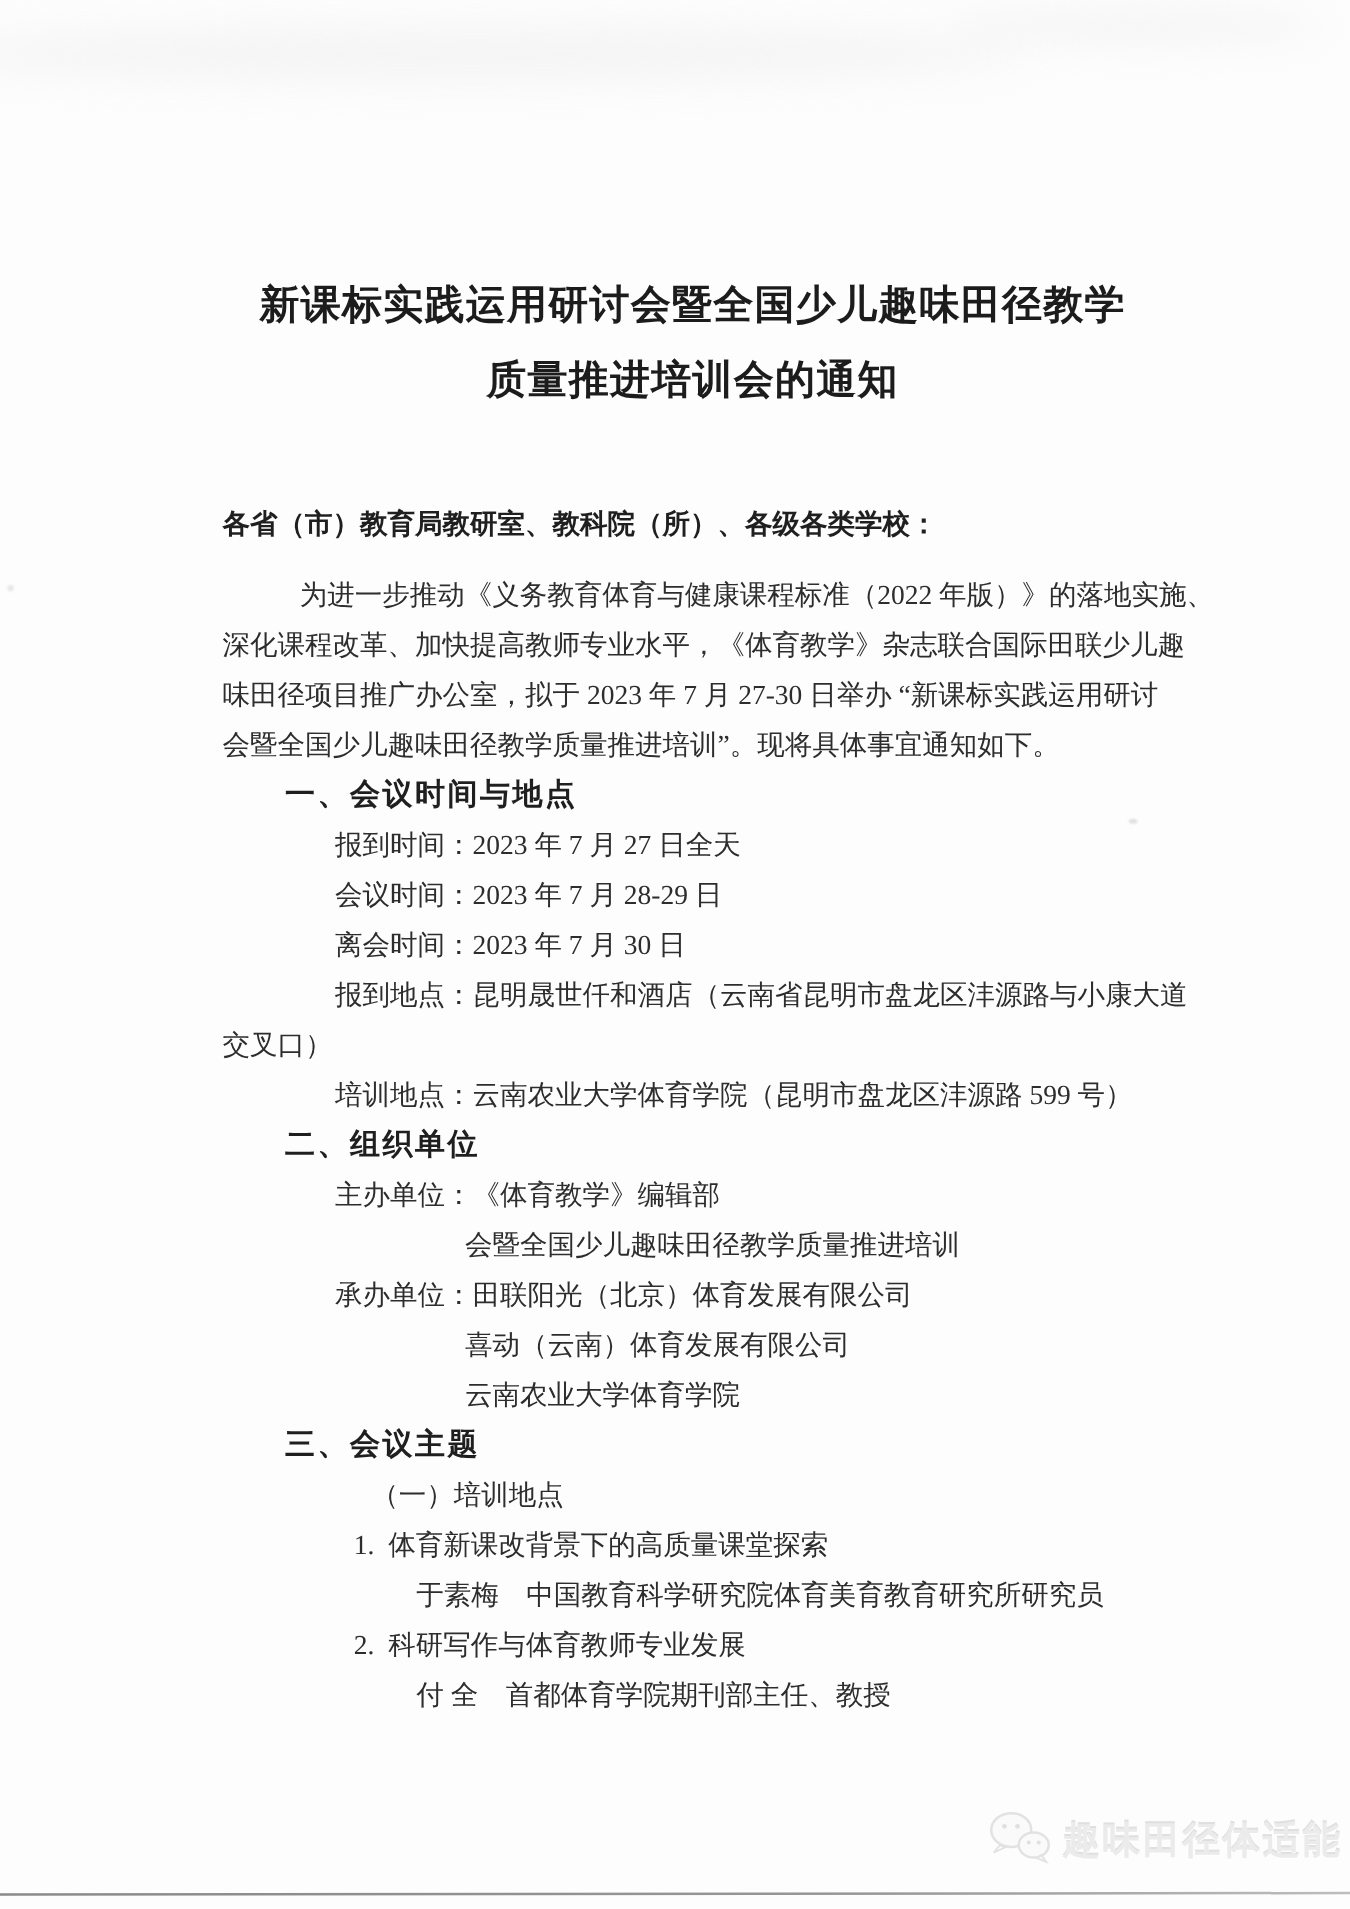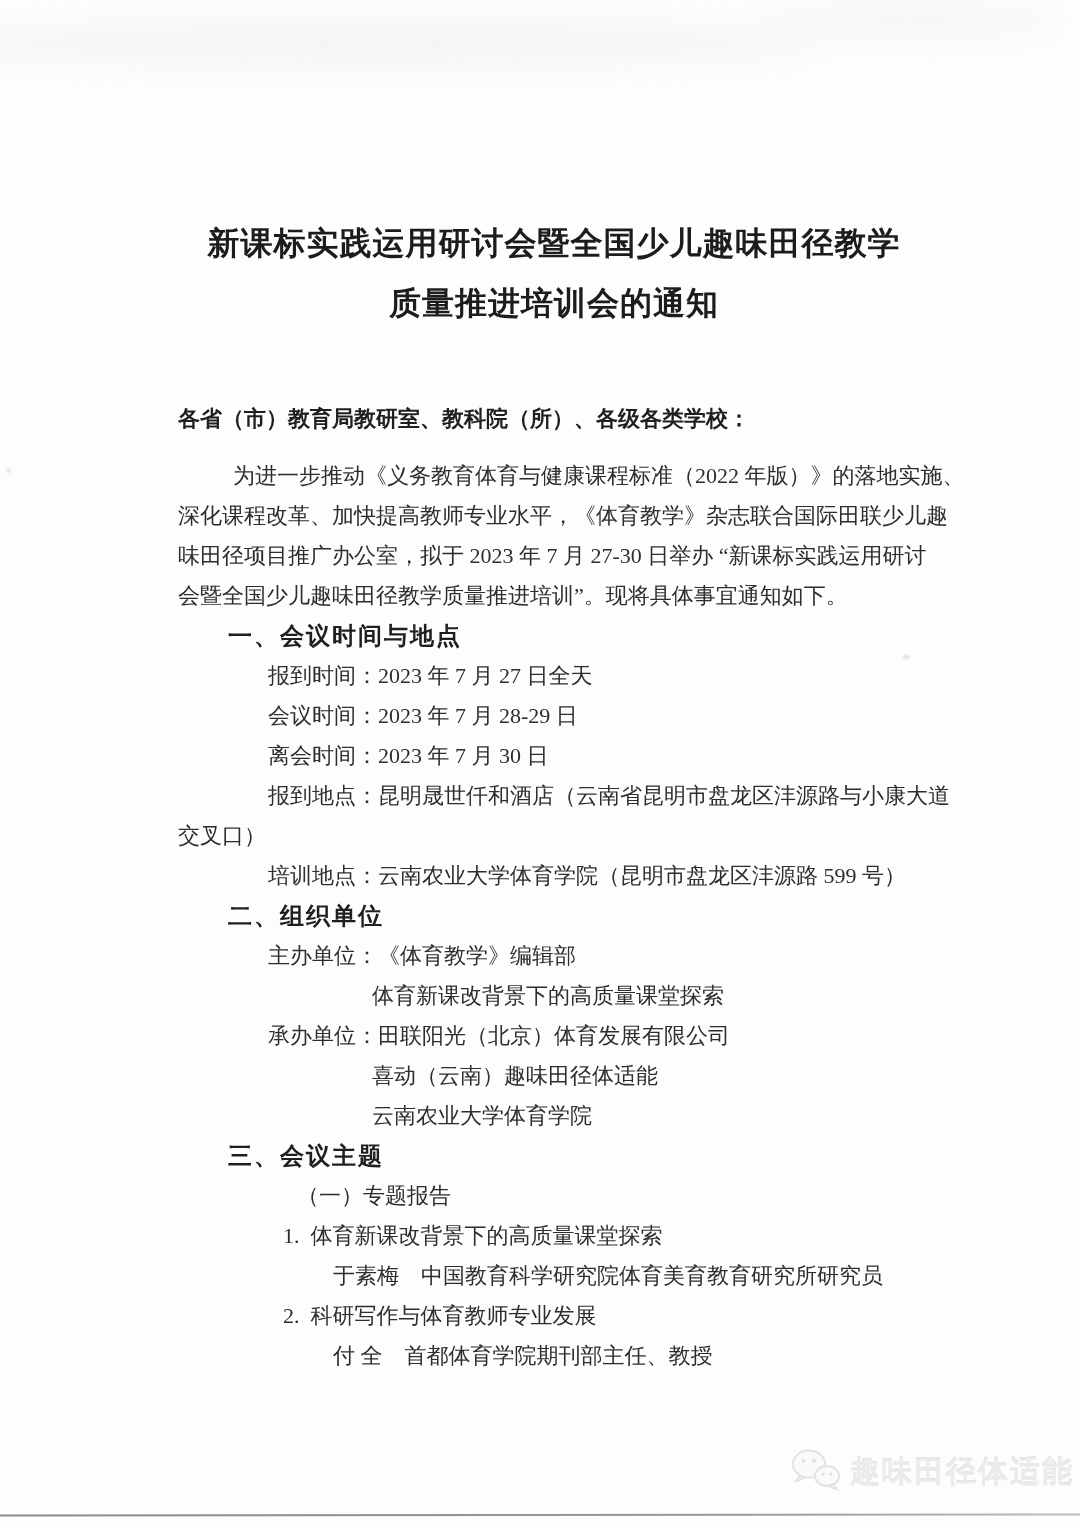"为进一步推动《义务教育体育与健康课程标准（2022 年版）》的落地实施、" .gap-top { text-align: none -> center }
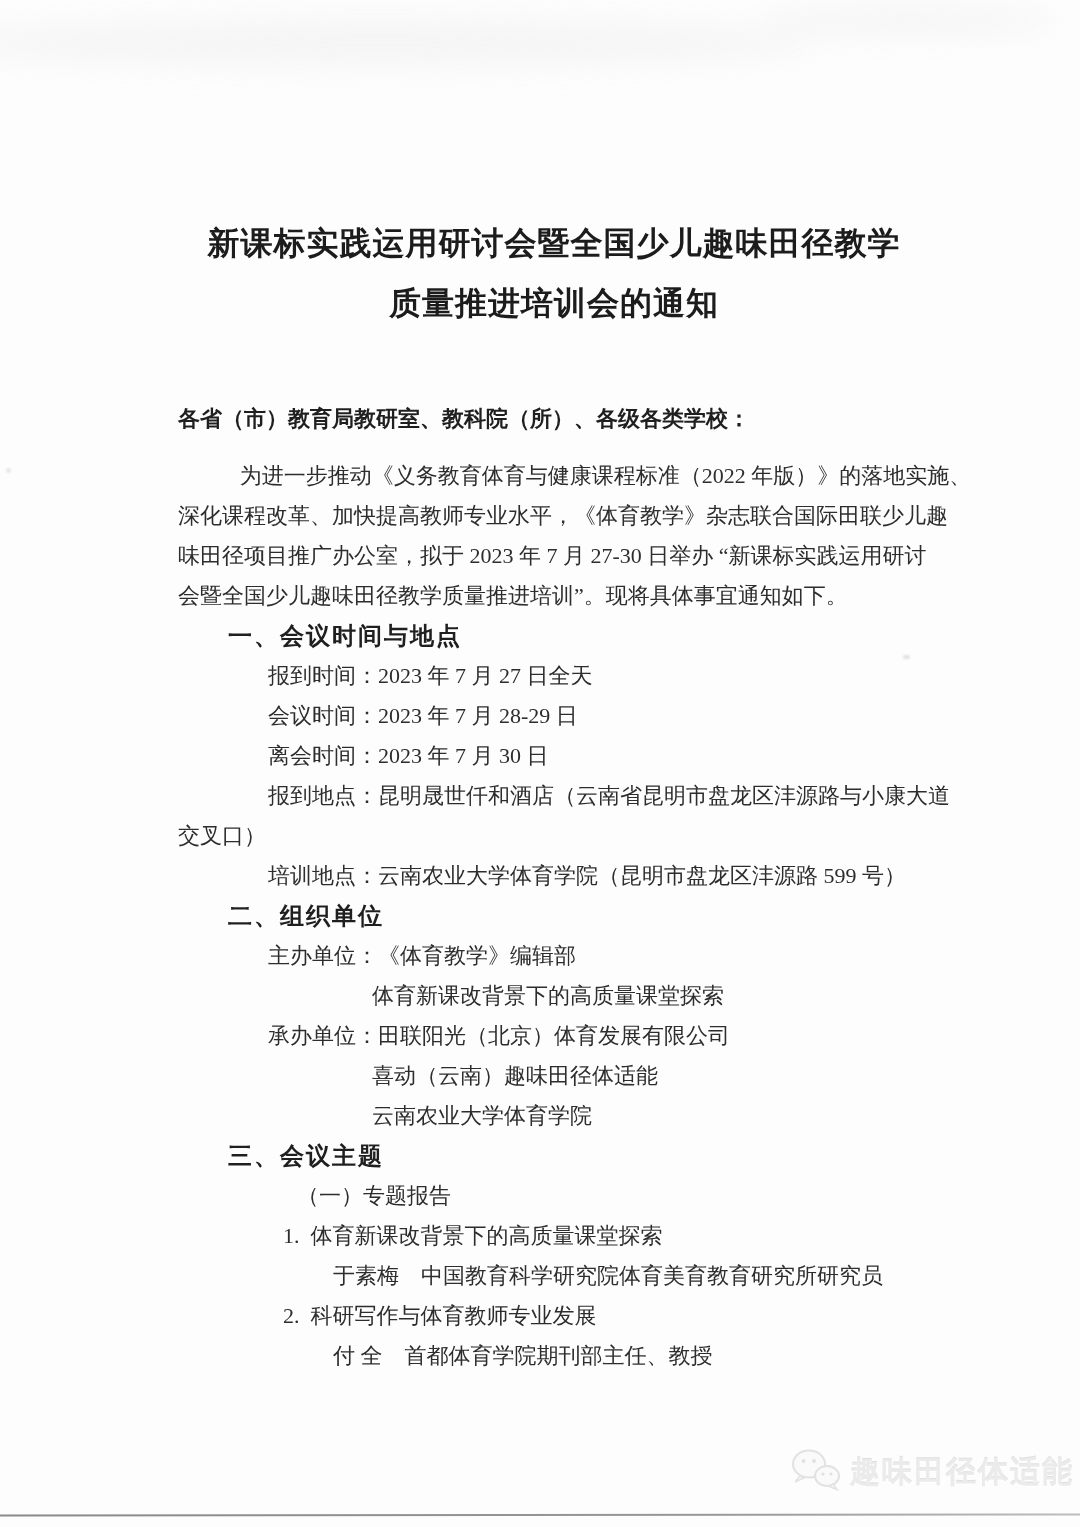"体育新课改背景下的高质量课堂探索" div.line { text: 体育新课改背景下的高质量课堂探索 -> 会暨全国少儿趣味田径教学质量推进培训 }
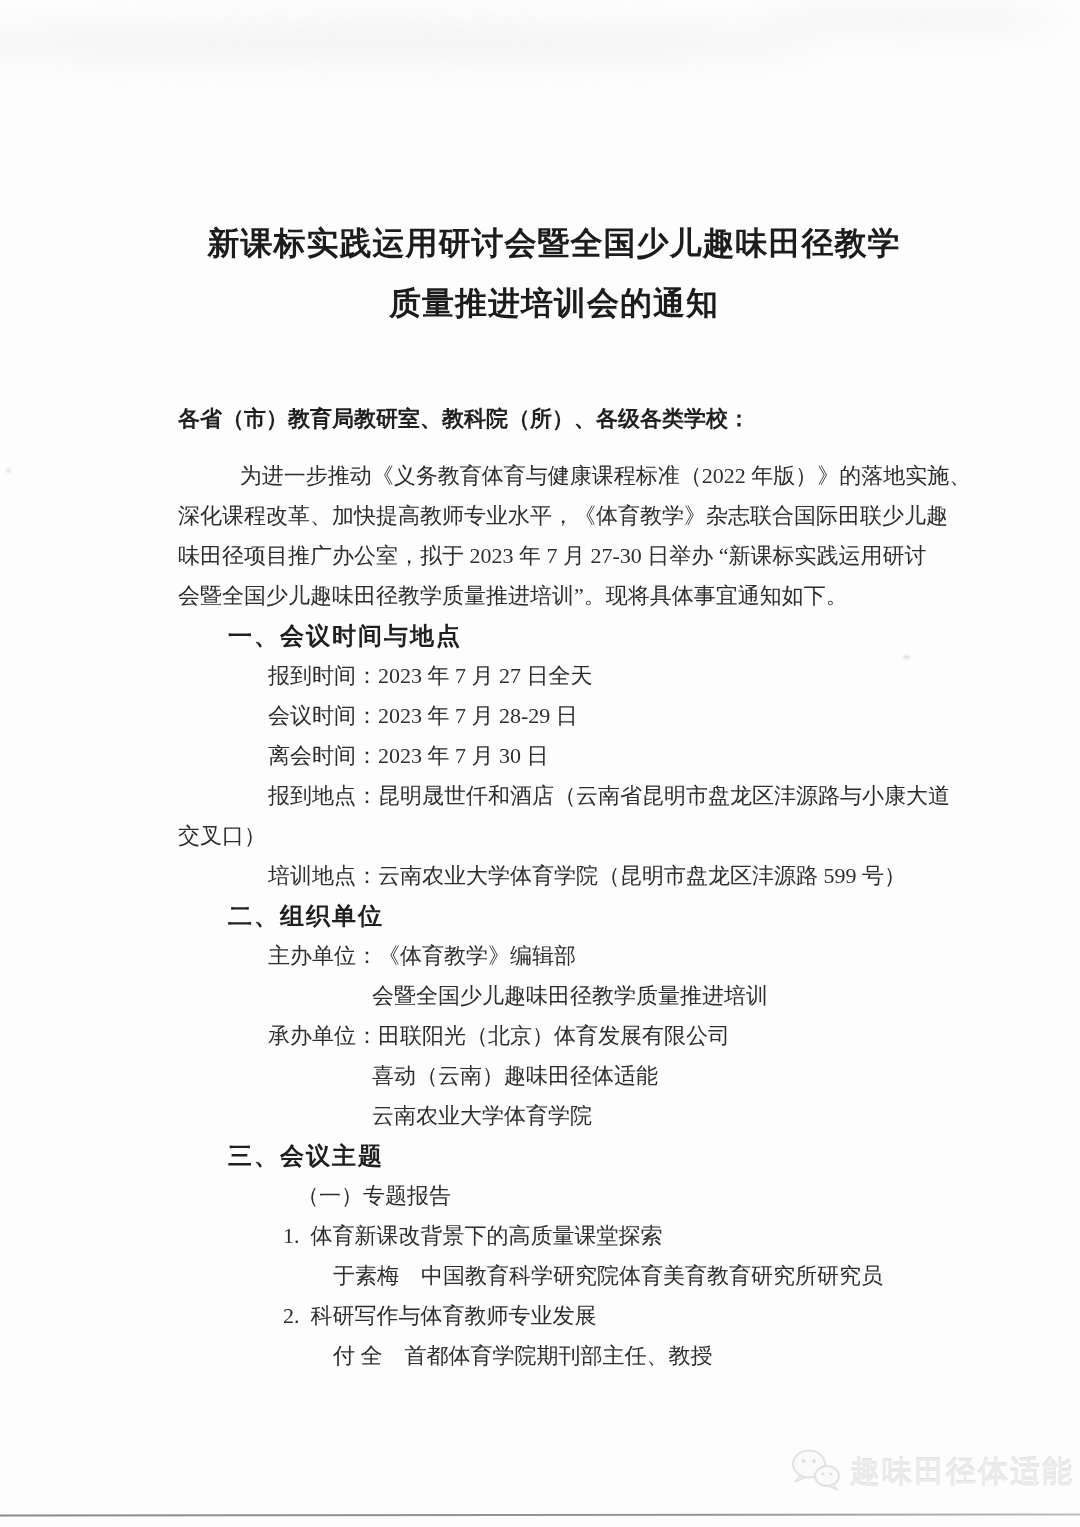"喜动（云南）趣味田径体适能" div.line { text: 趣味田径体适能 -> 体育发展有限公司 }
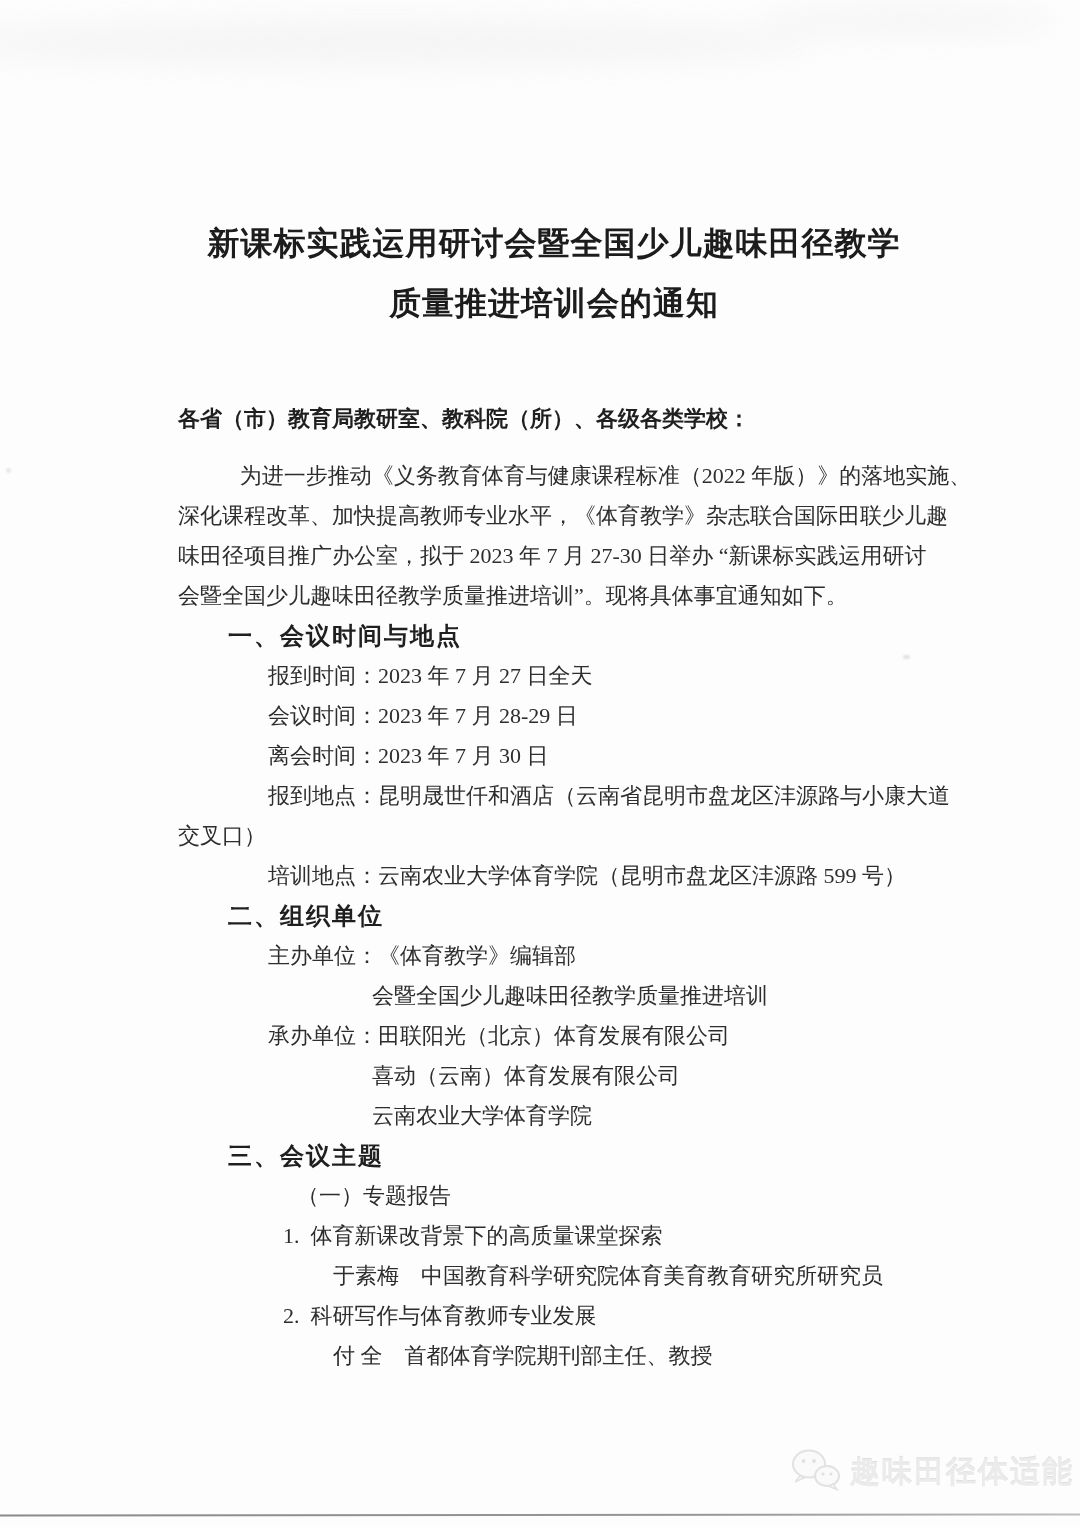"（一）专题报告" div.line { text: 专题报告 -> 培训地点 }
